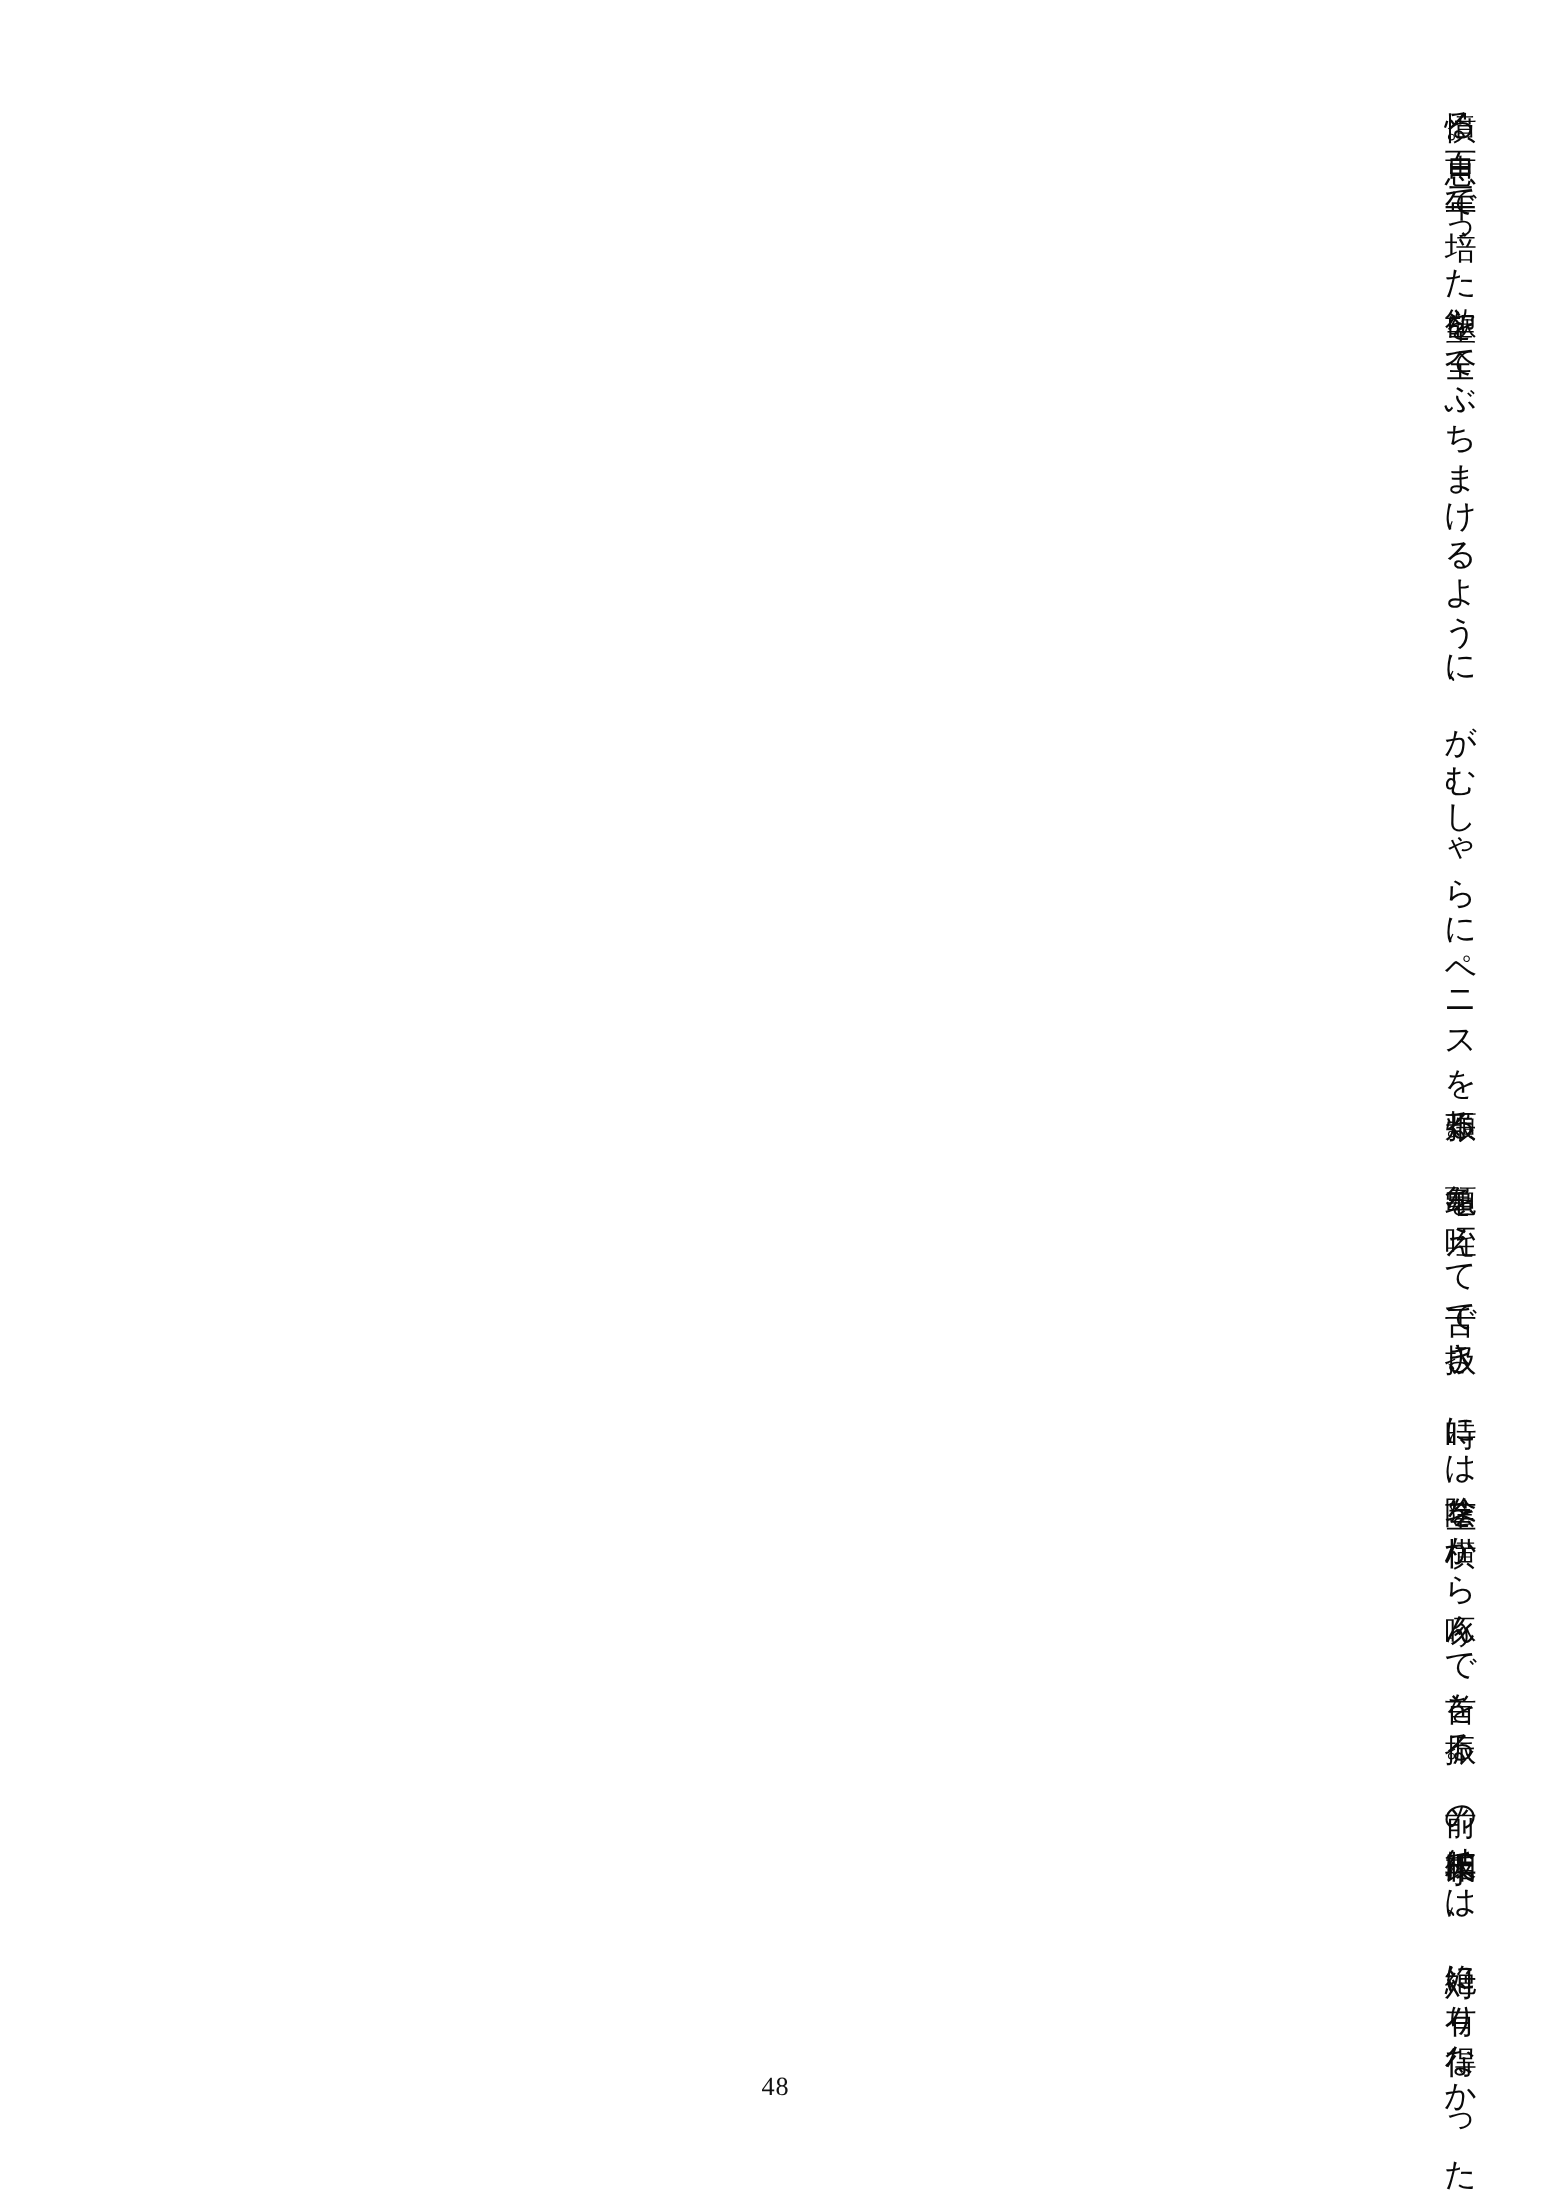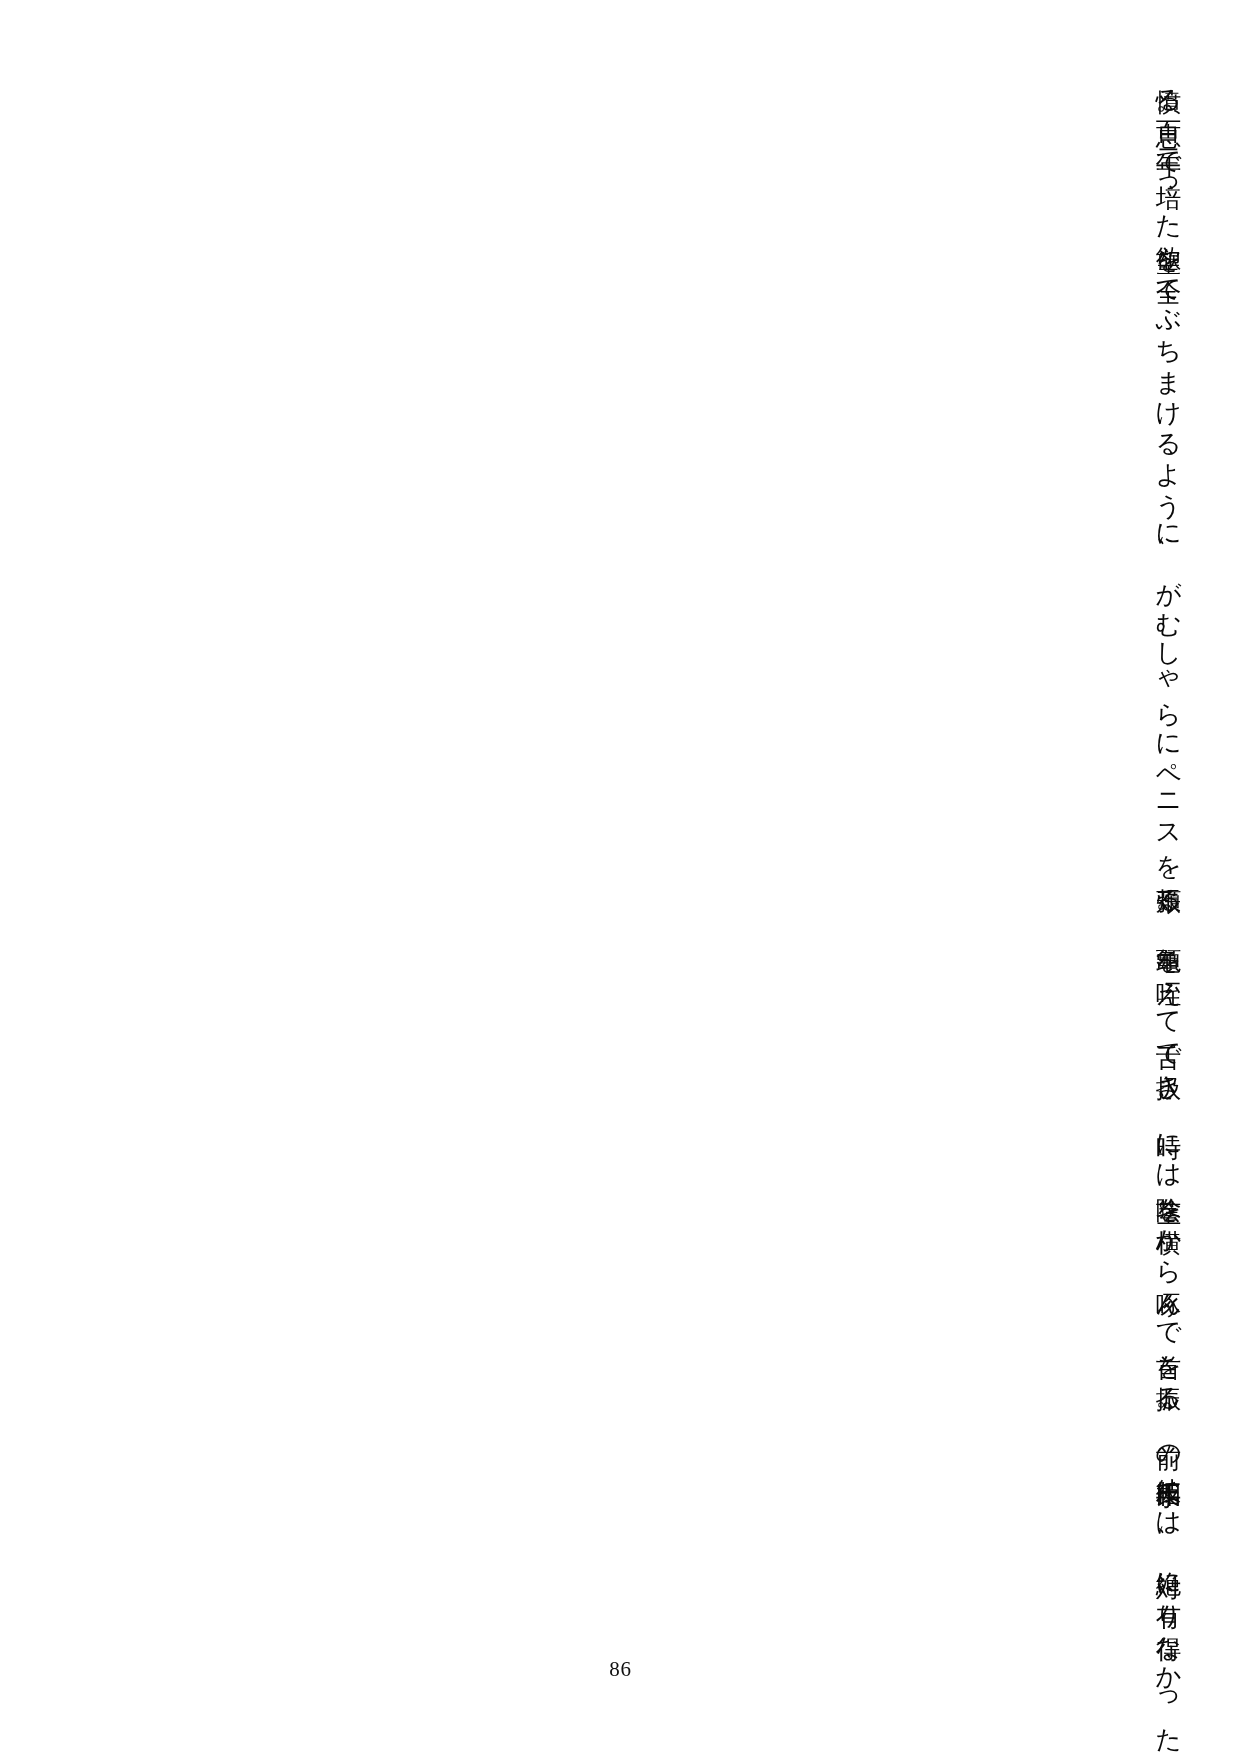"86" div.page-number { text: 86 -> 48 }
